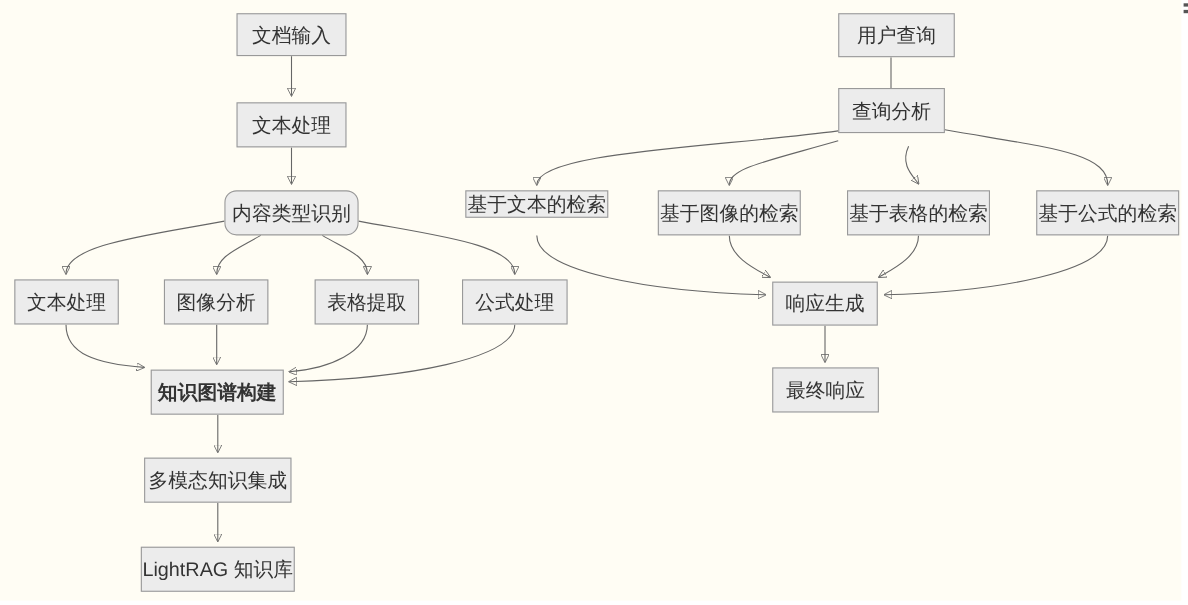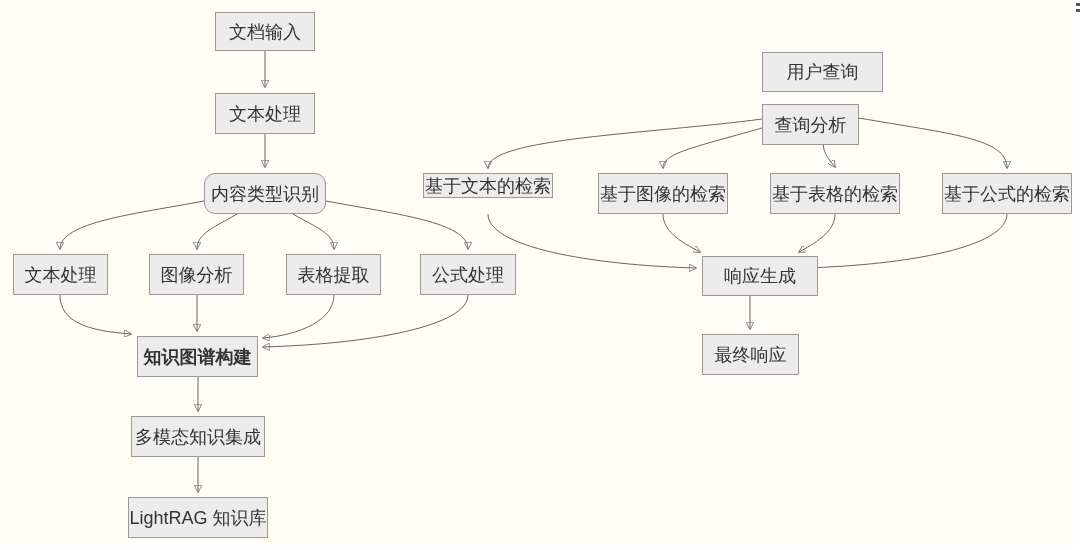"用户查询" div.node { margin-top: 40px -> none; width: 121px -> 106px }
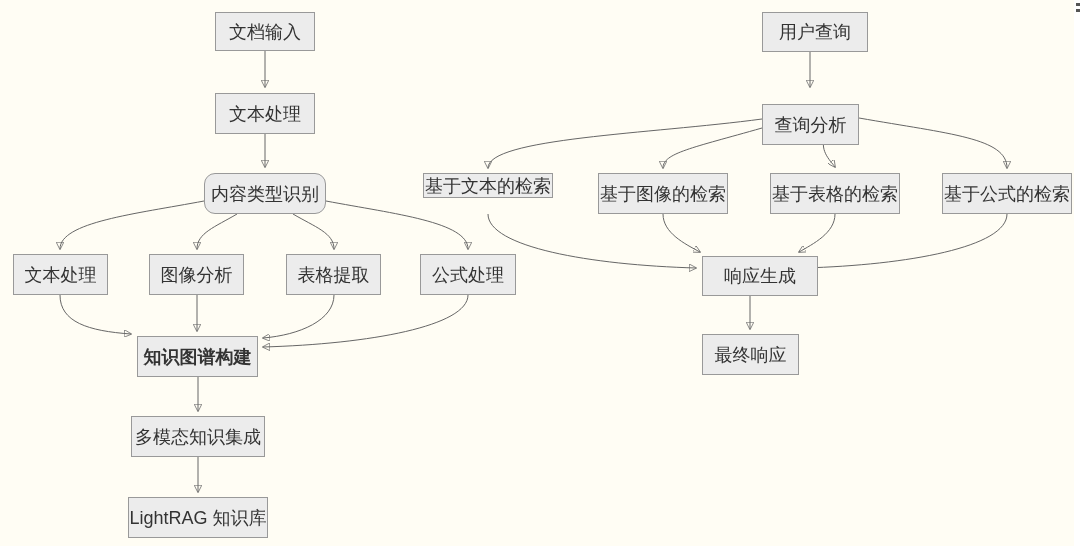"查询分析" div.node { top: 104px -> 80px }
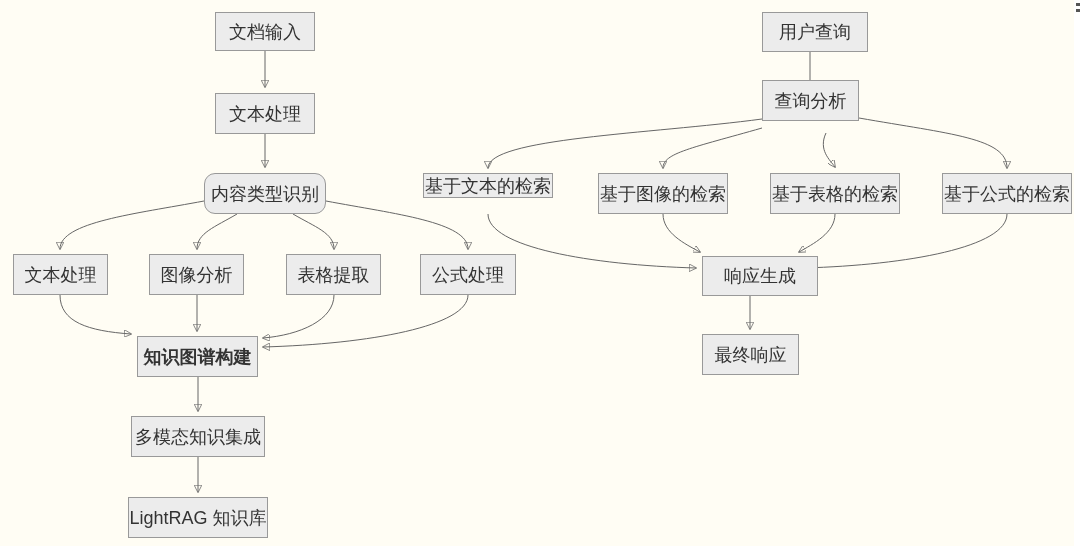"响应生成" div.node { width: 116px -> 96px }
